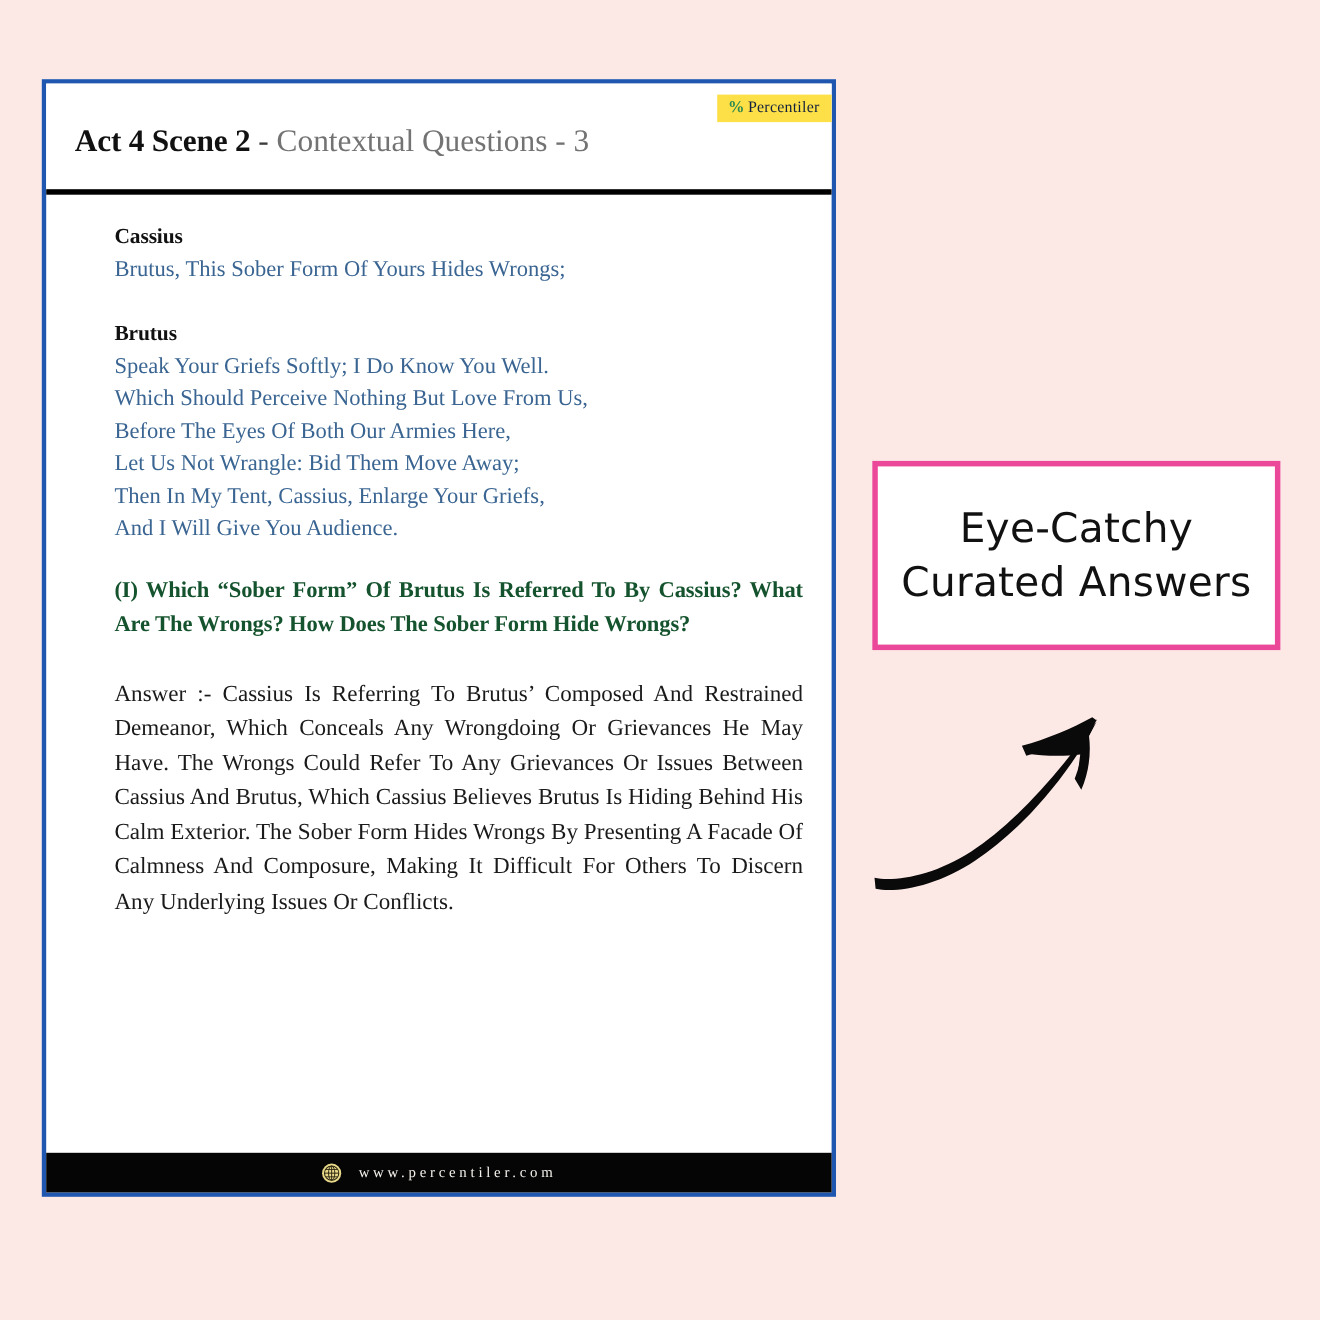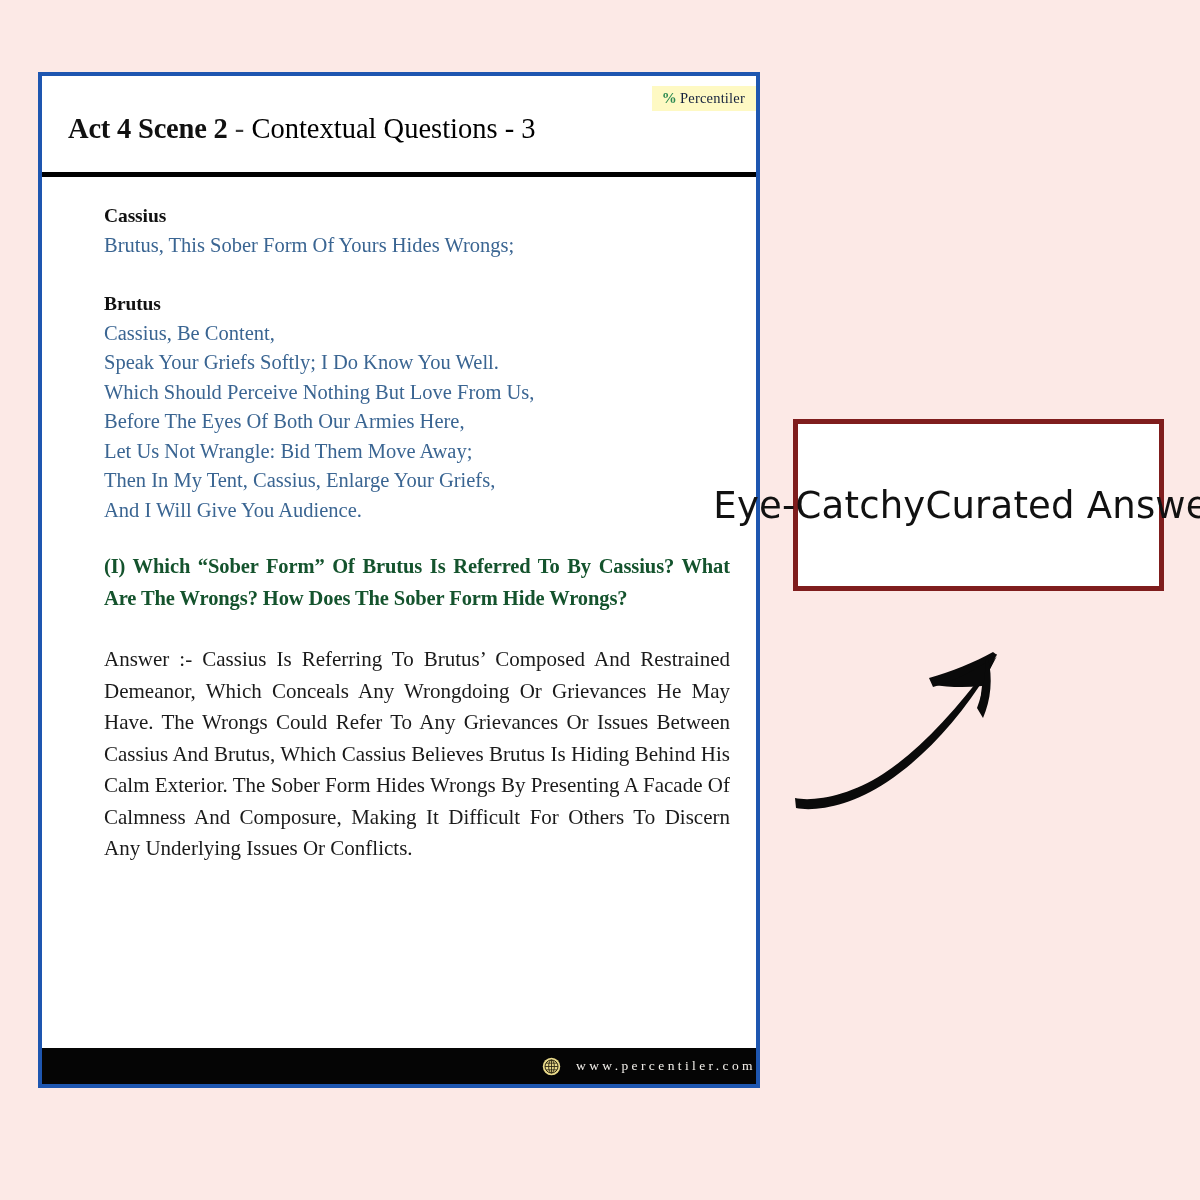"% Percentiler" #brand-badge { background: #fef9c3 -> #fde047 }
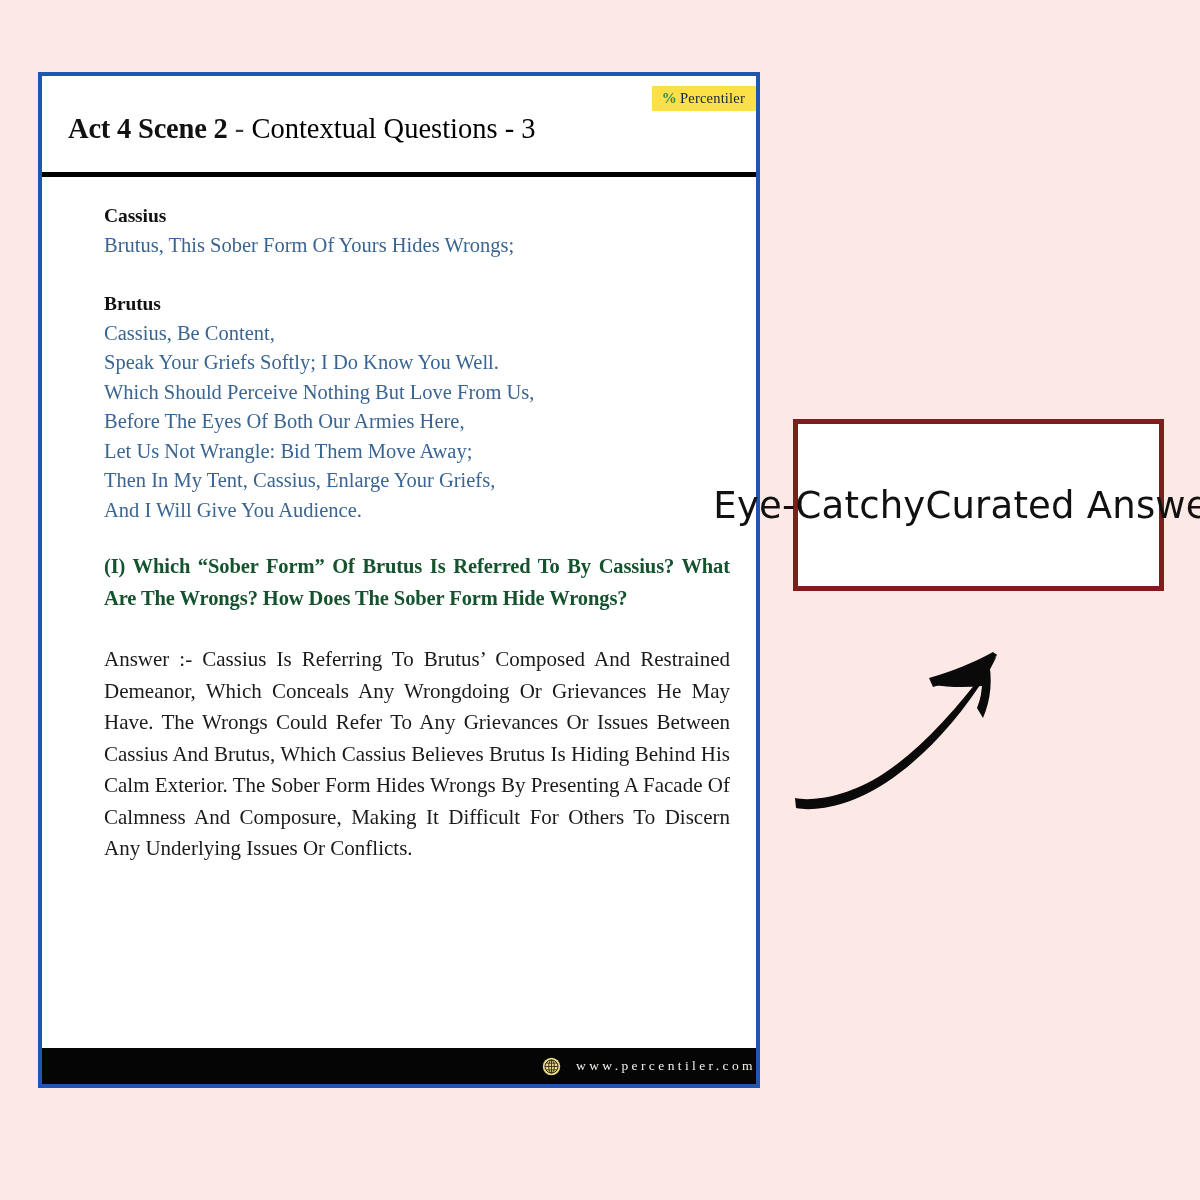"Contextual Questions - 3" #page-title .t-rest { color: #000000 -> #737373 }
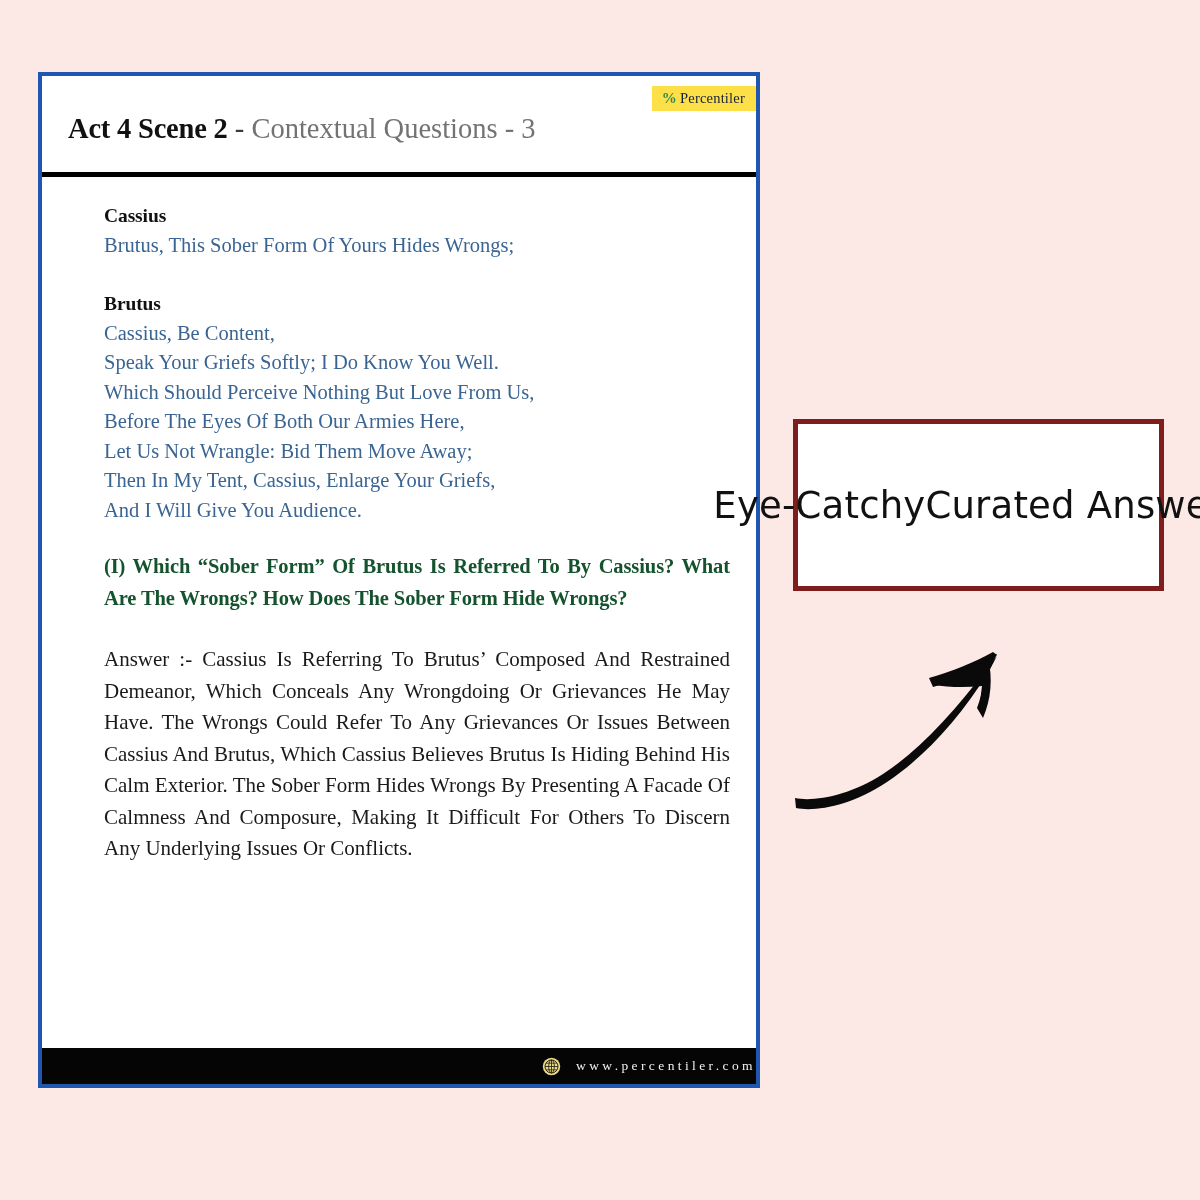"Cassius, Be Content," div.verse-line { html: <div>Cassius, Be Content,</div> -> none }
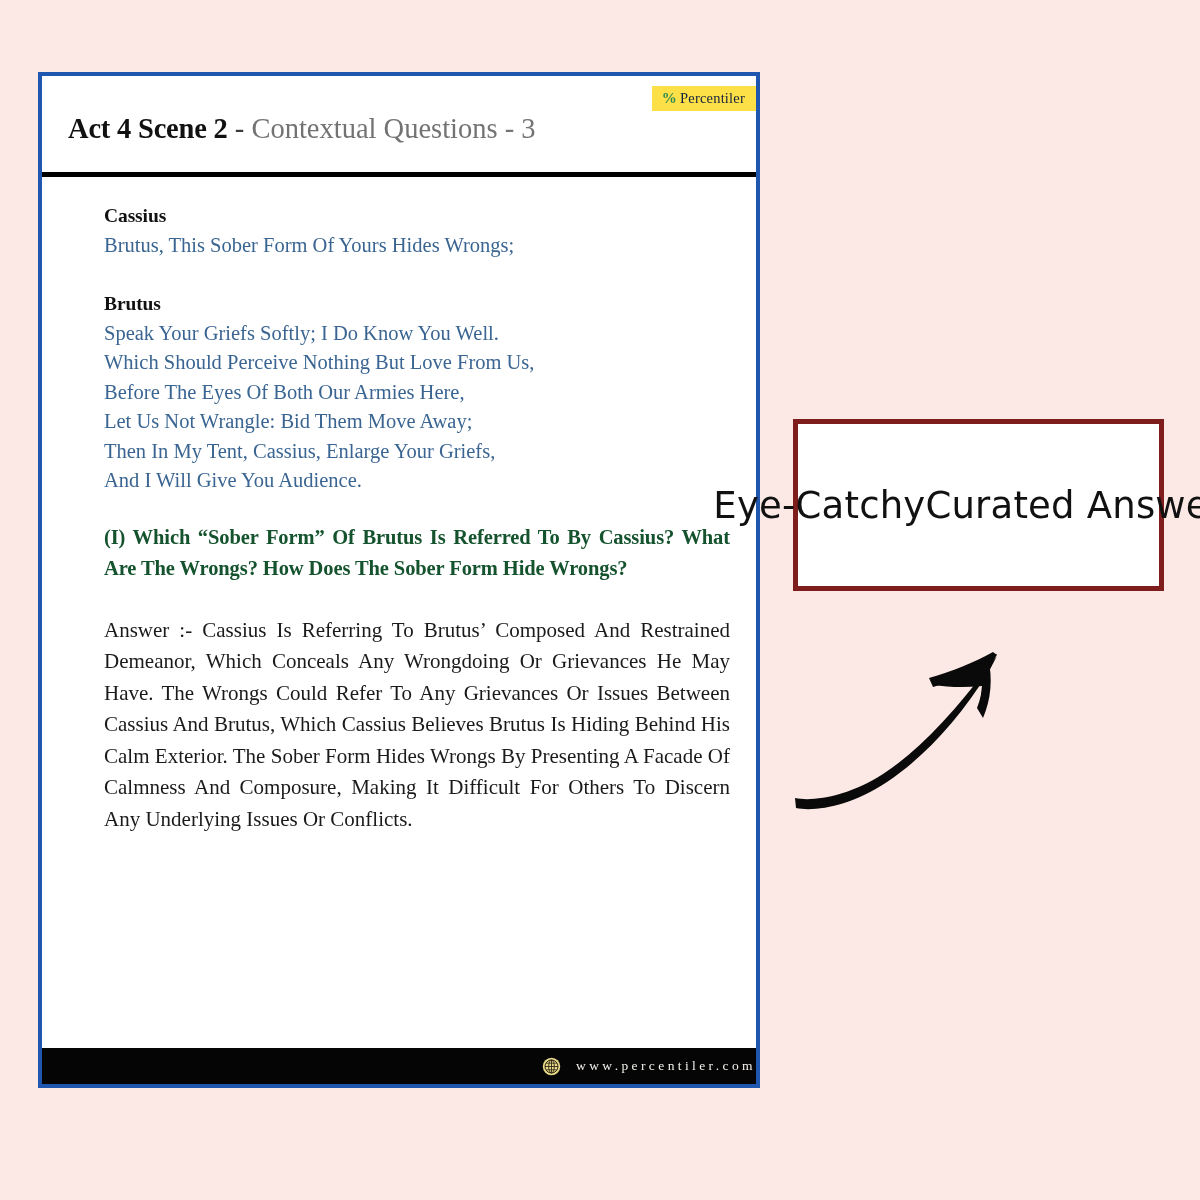"Eye-Catchy" #callout-box { border: 5px solid #7f1d1d -> 5px solid #ec4899; flex-direction: row -> column }
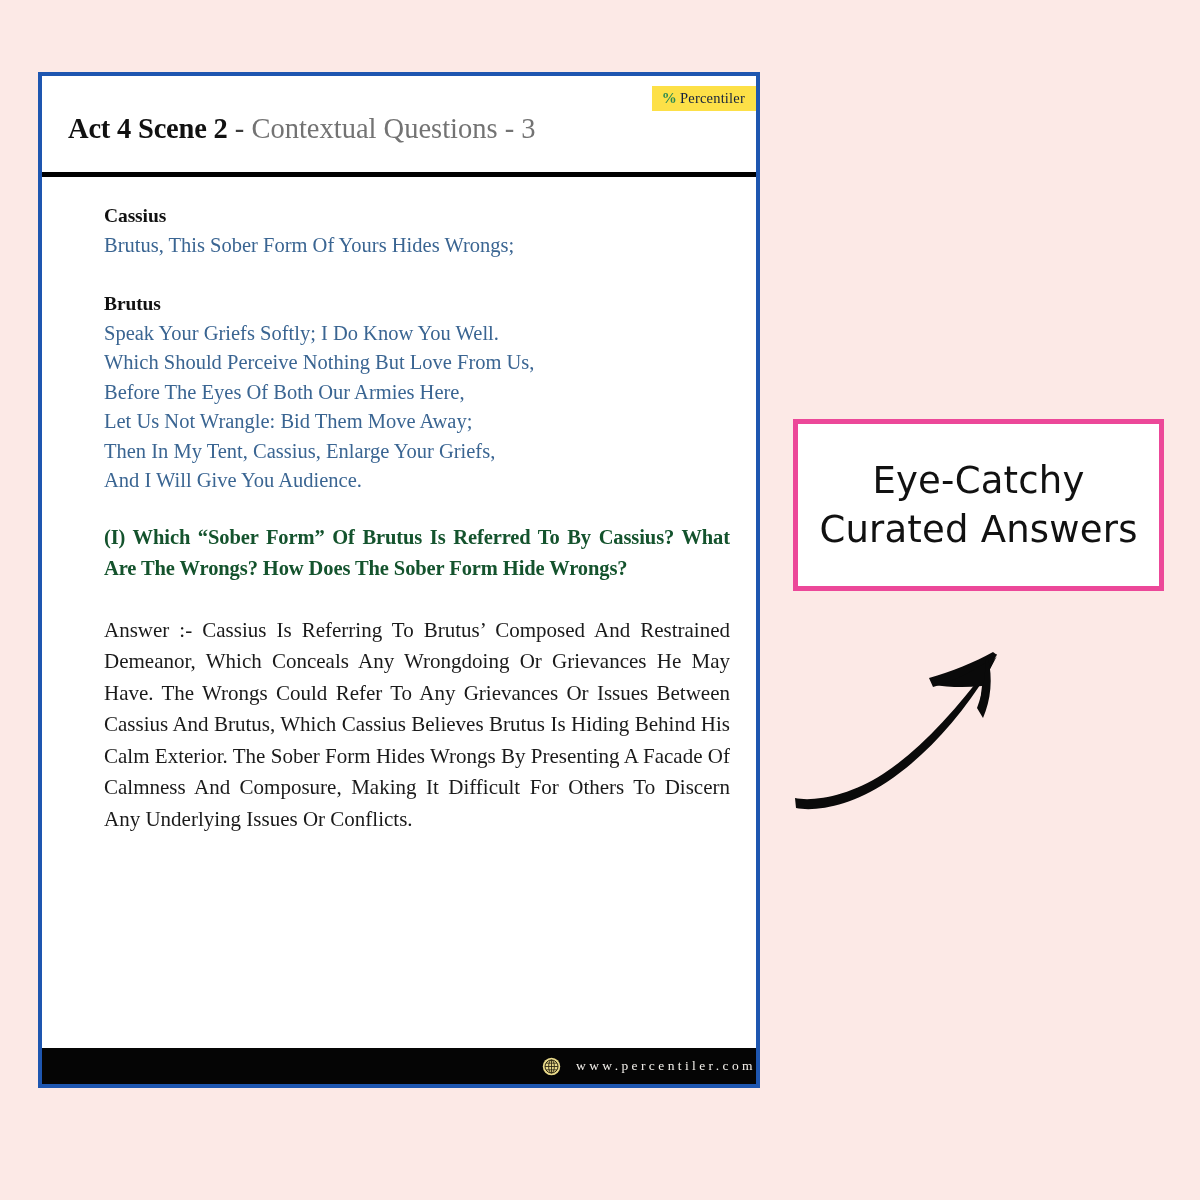"www.percentiler.com" #card-footer { justify-content: flex-end -> center }
